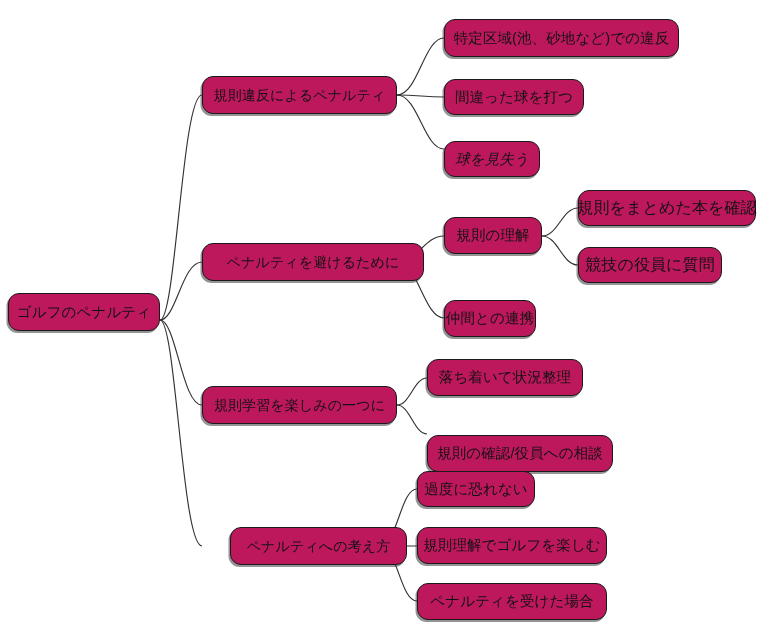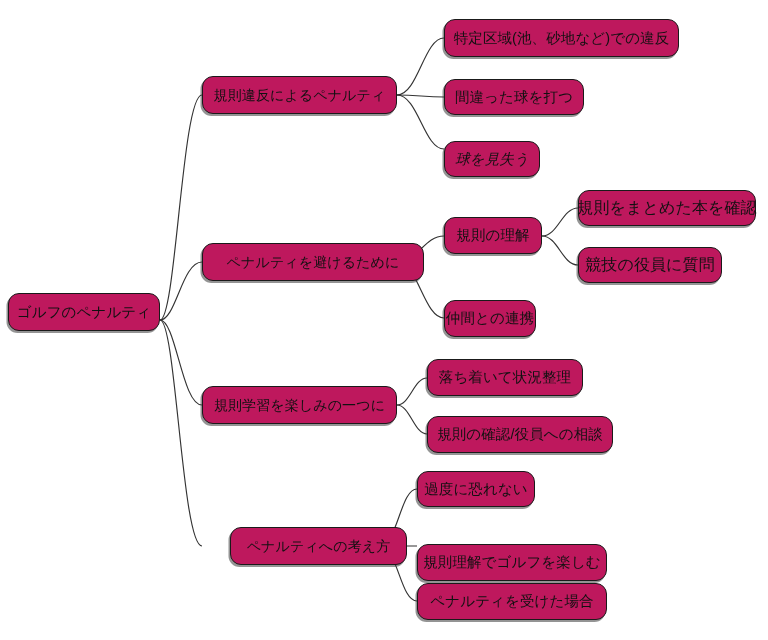"規則の確認/役員への相談" div.node { top: 416px -> 435px }
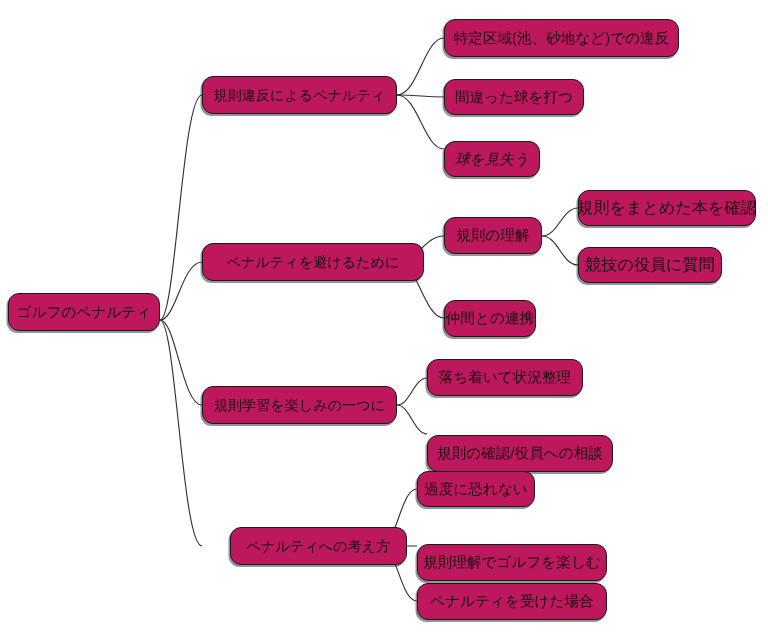"規則理解でゴルフを楽しむ" div.node { top: 544px -> 527px }
